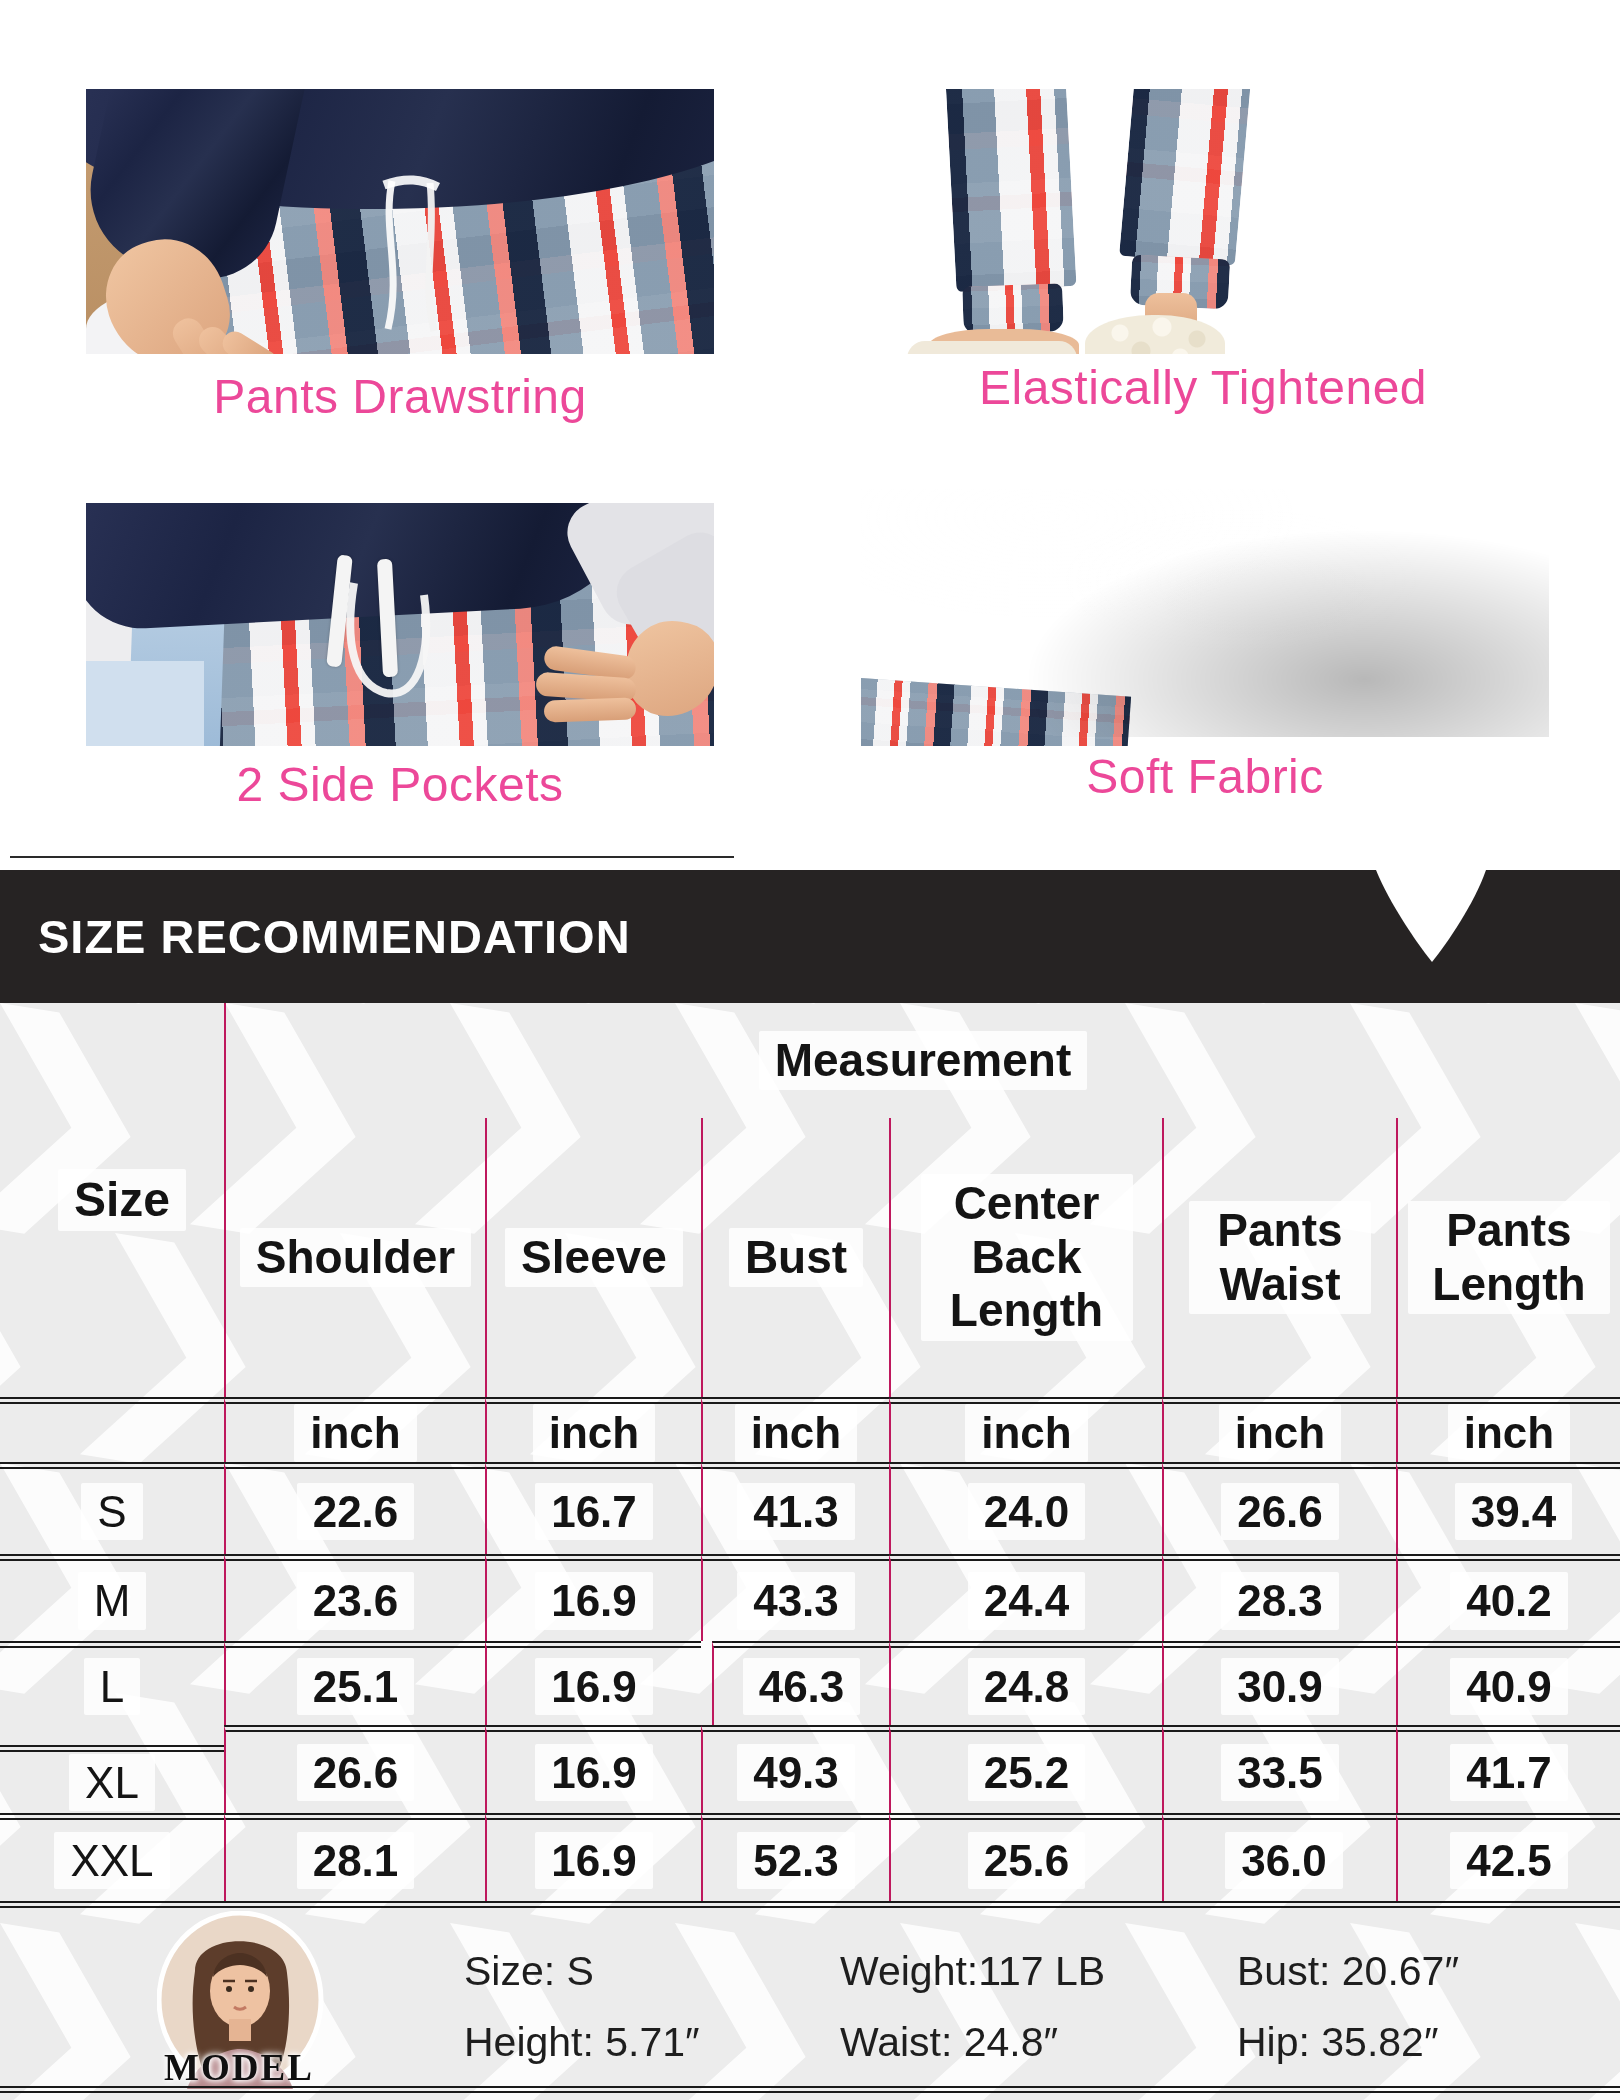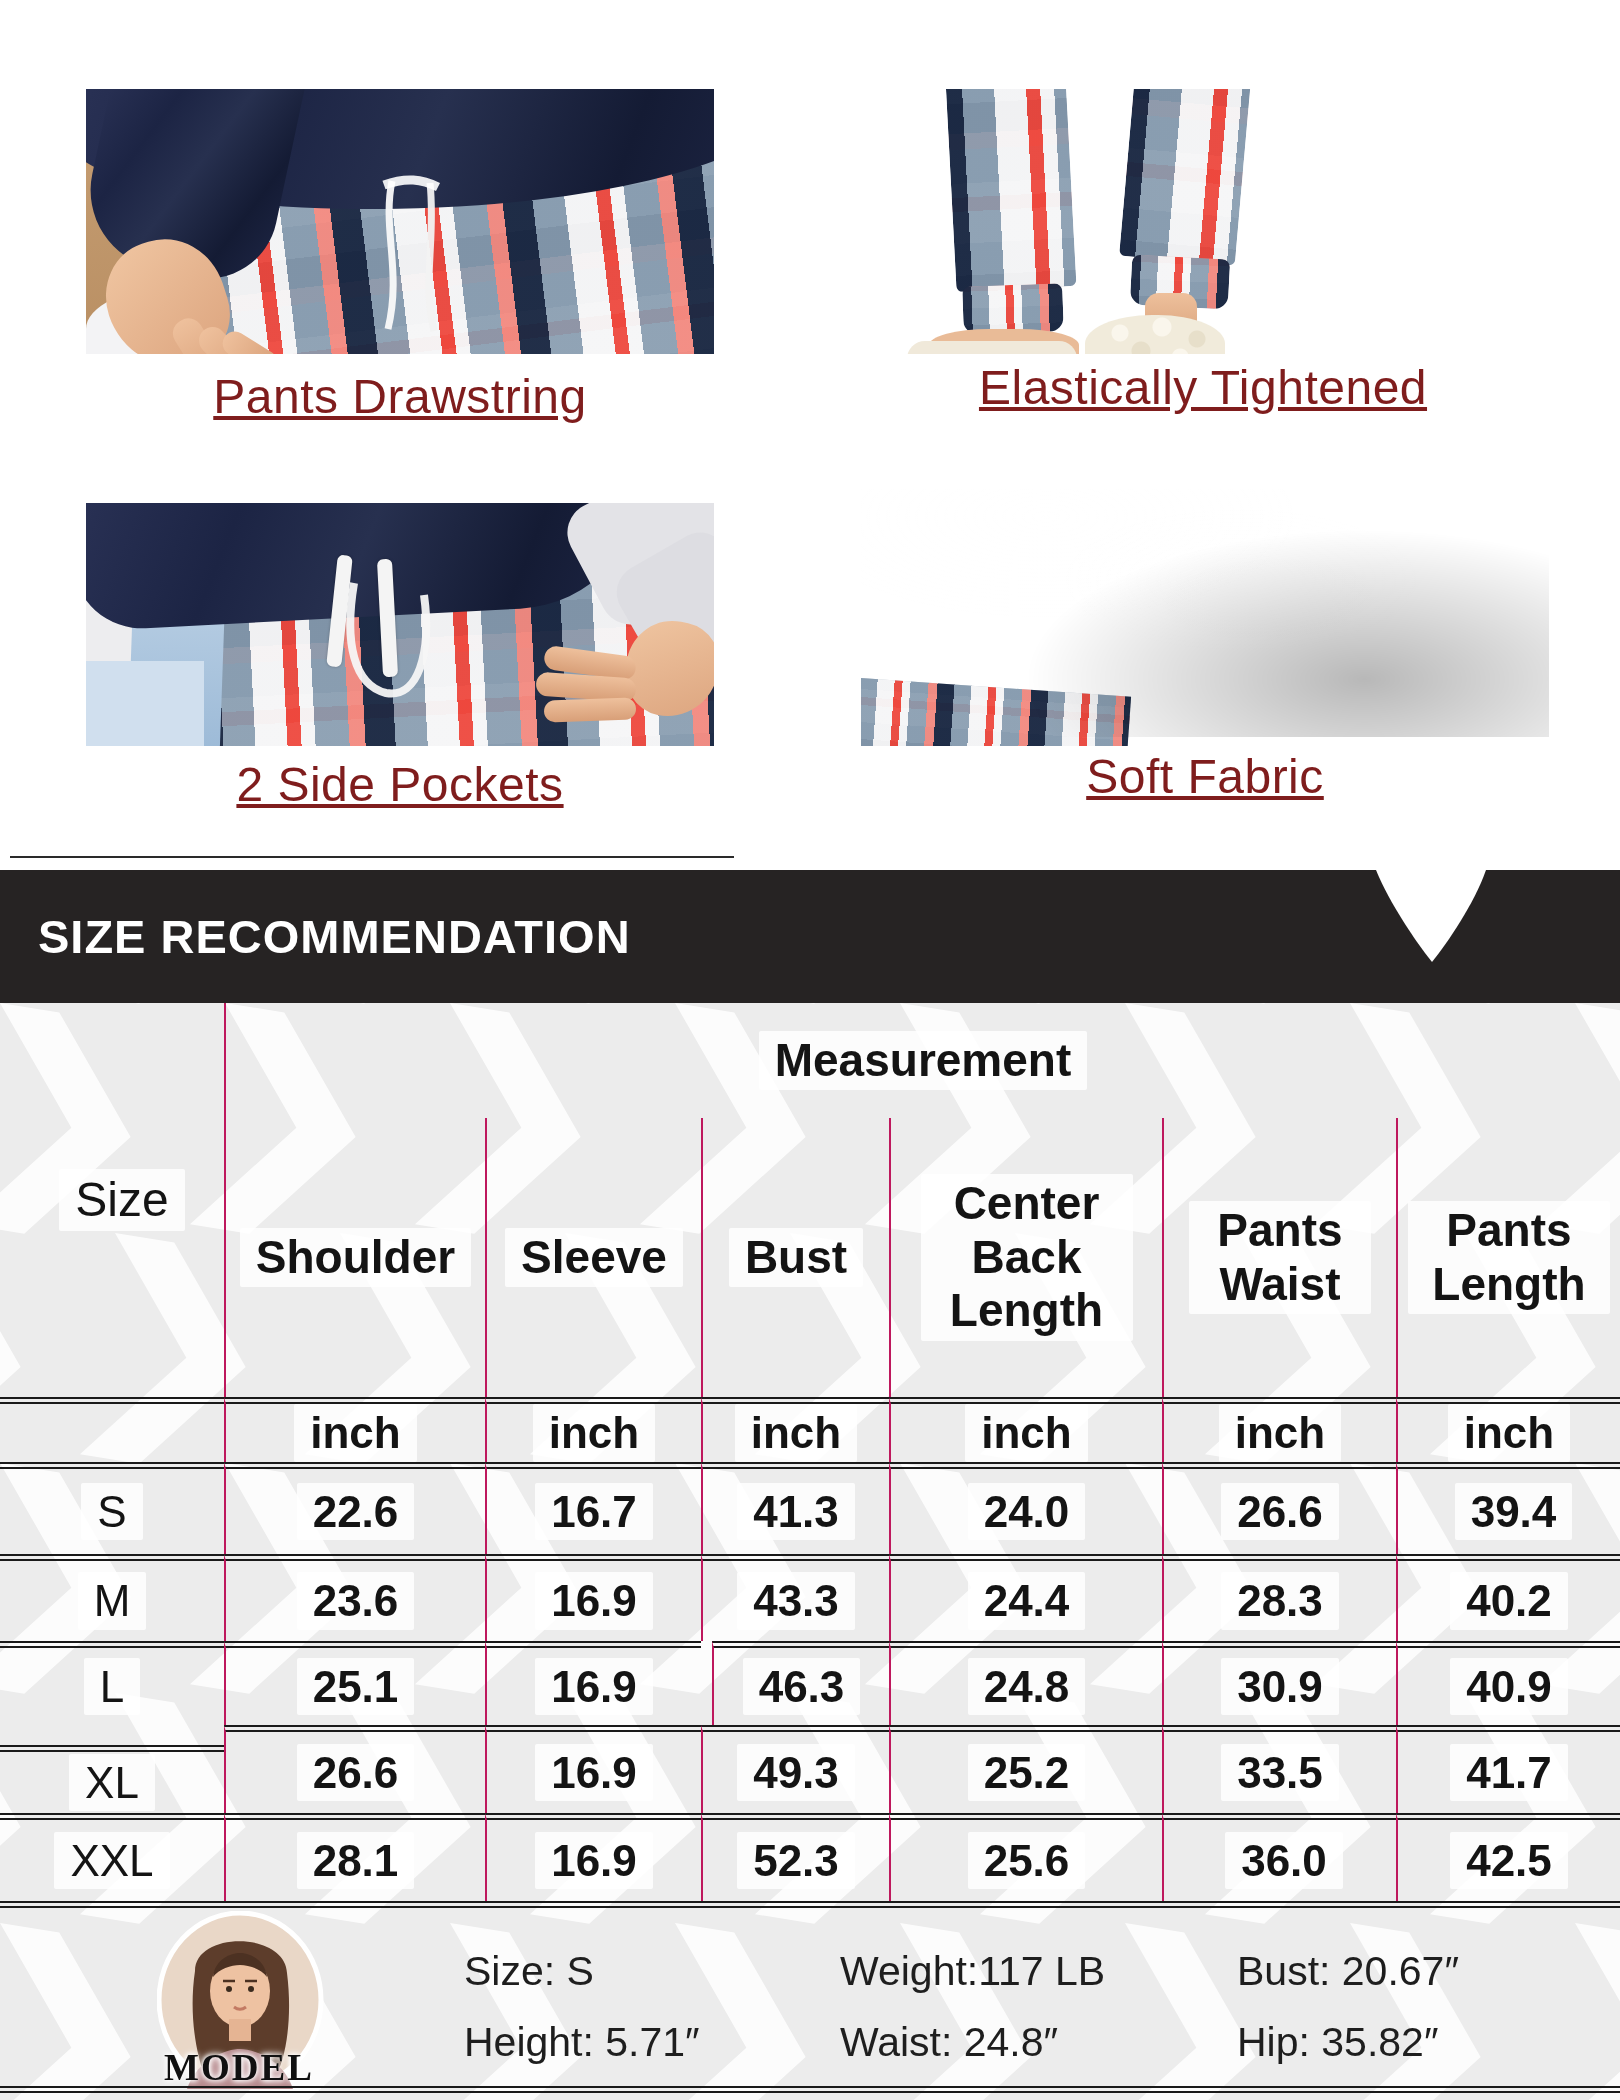"Pants Drawstring" .caption { color: #7f1d1d -> #ec4899; text-decoration: underline -> none }
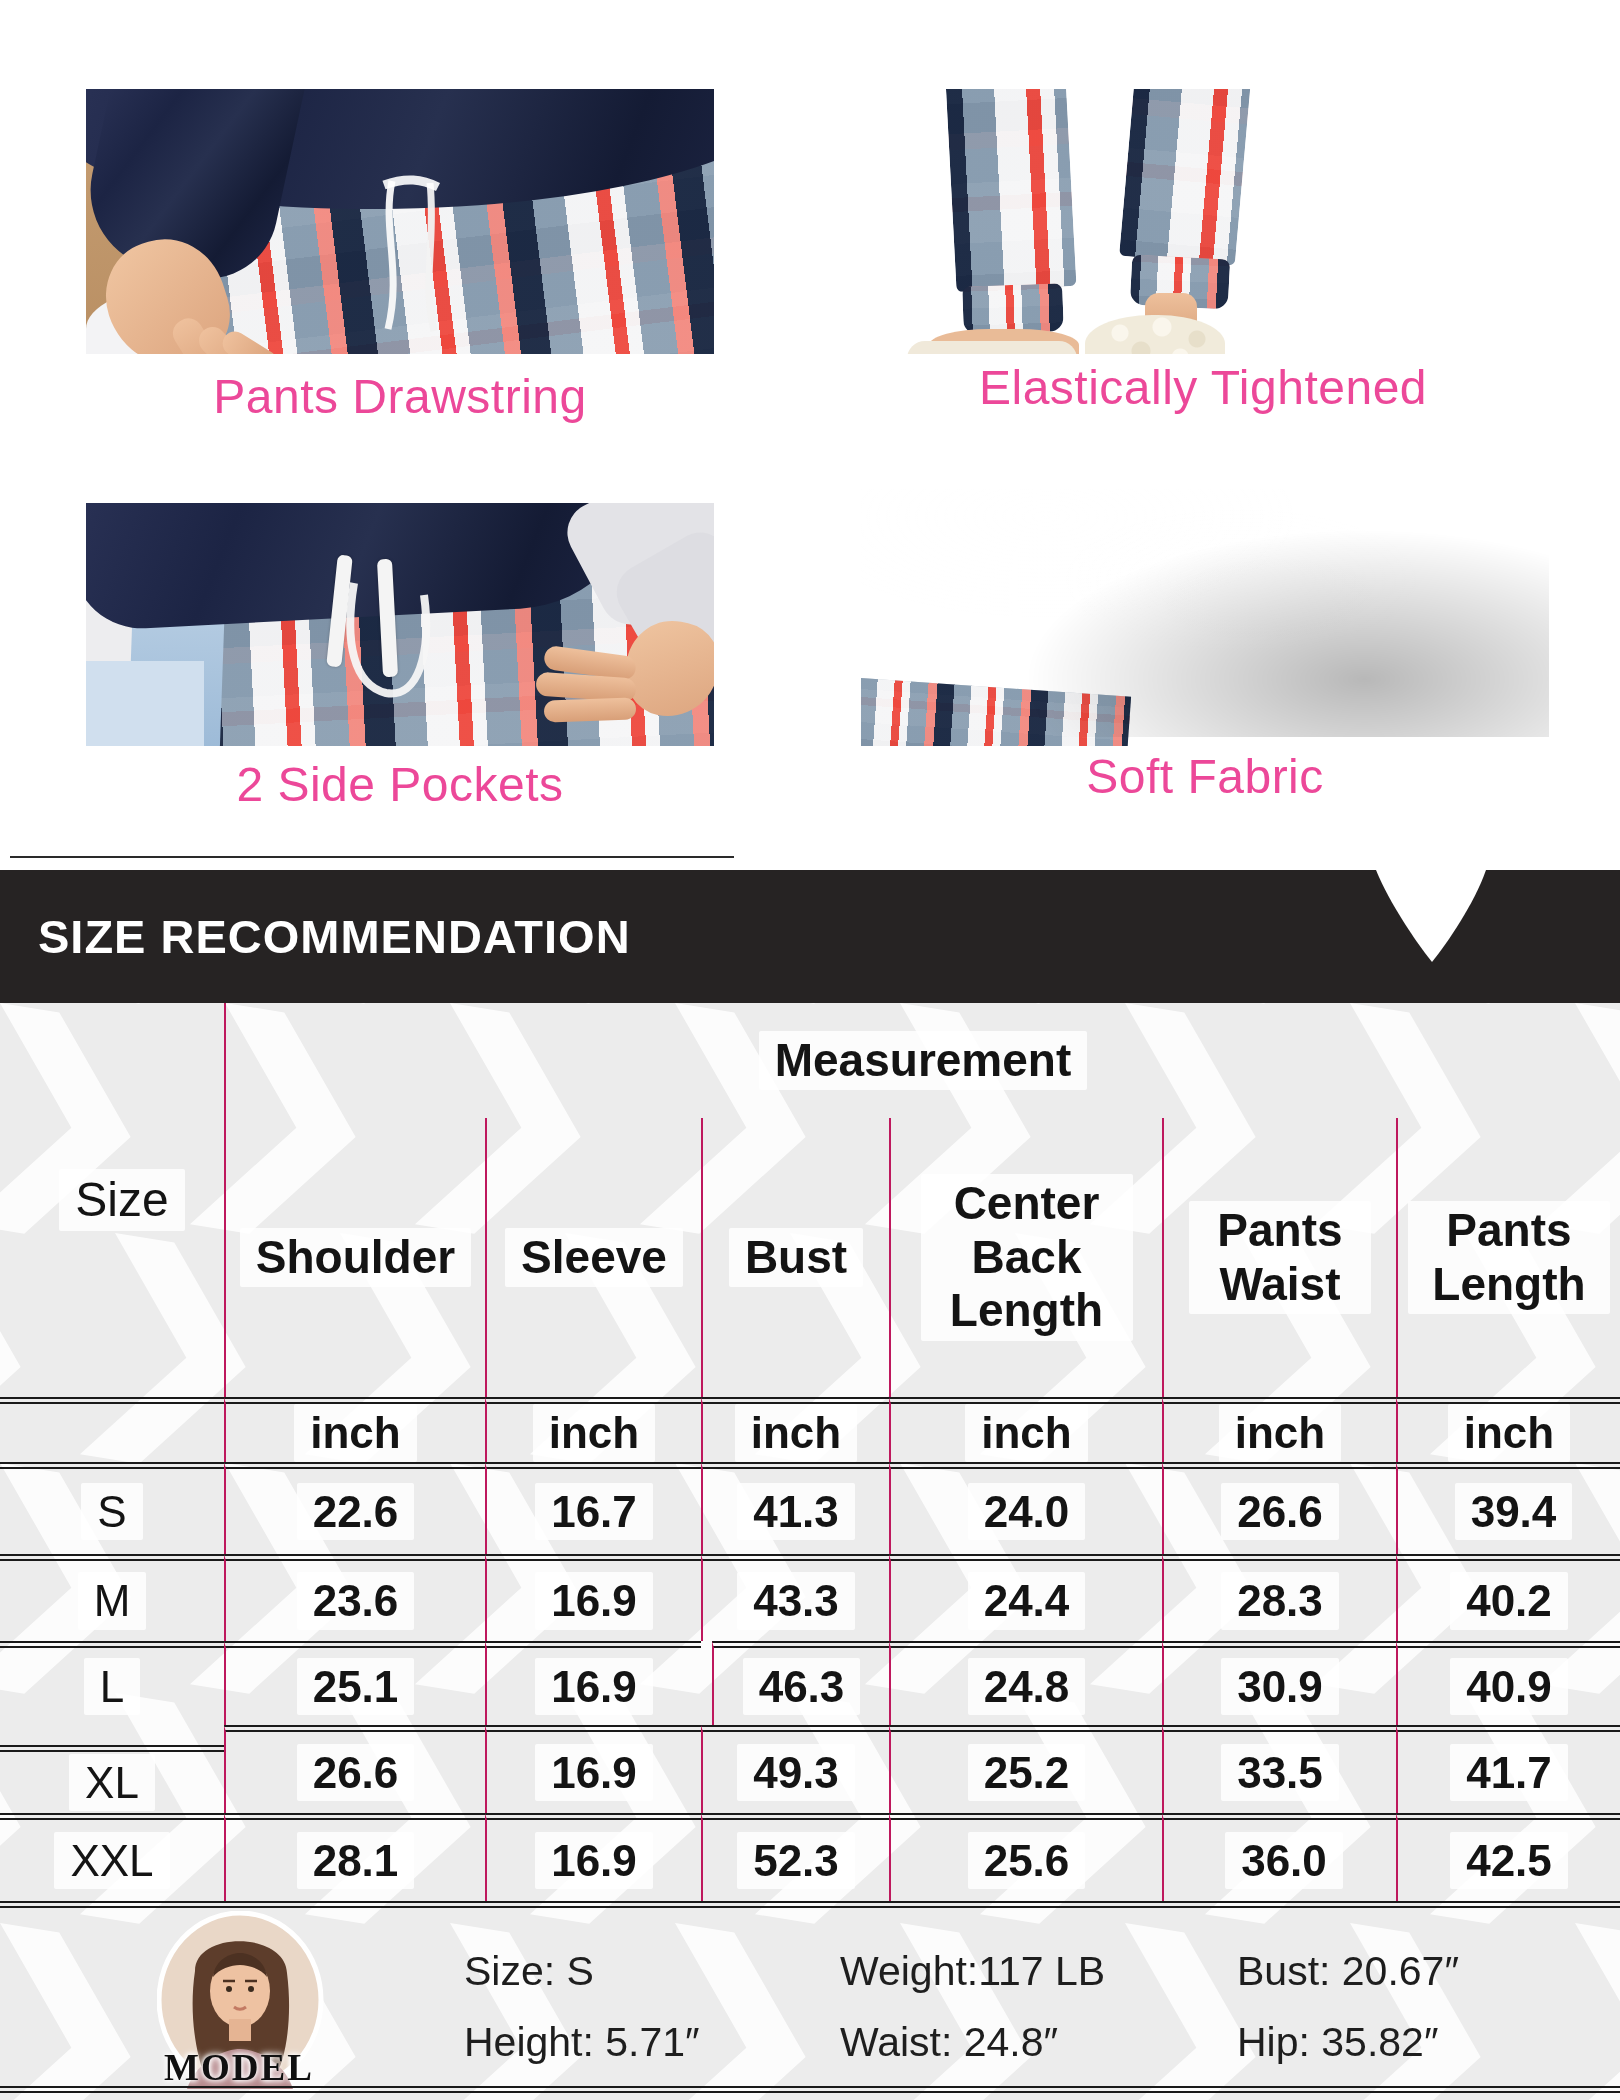"Size" .corner { font-weight: 400 -> 700 }
